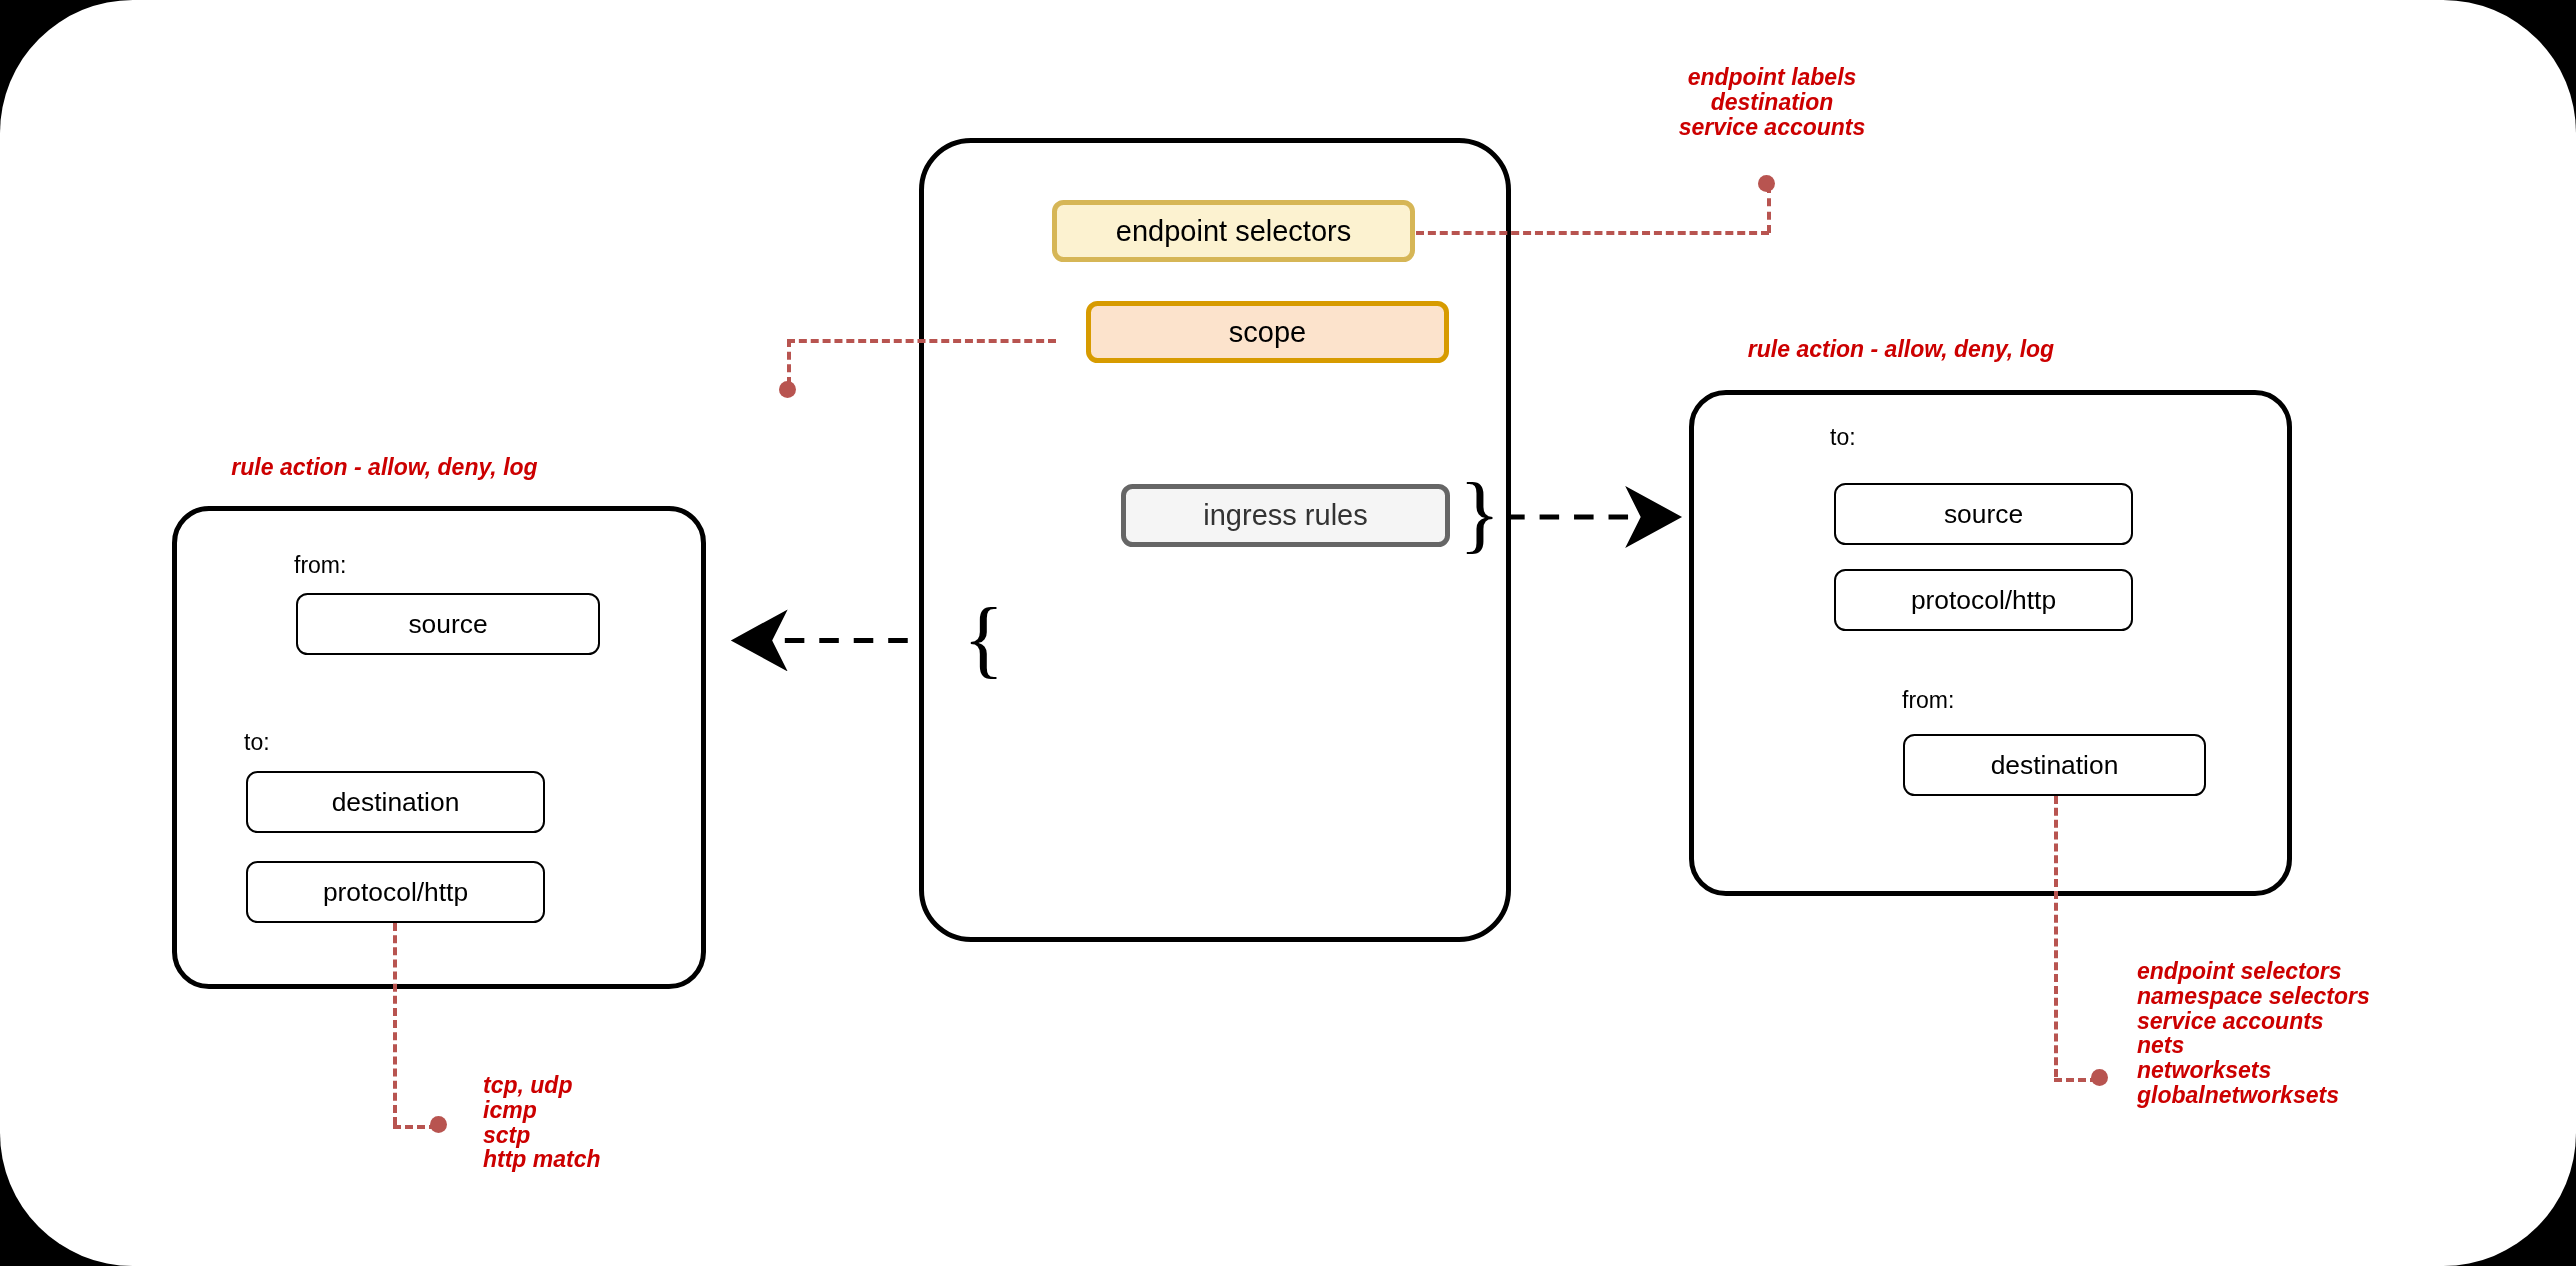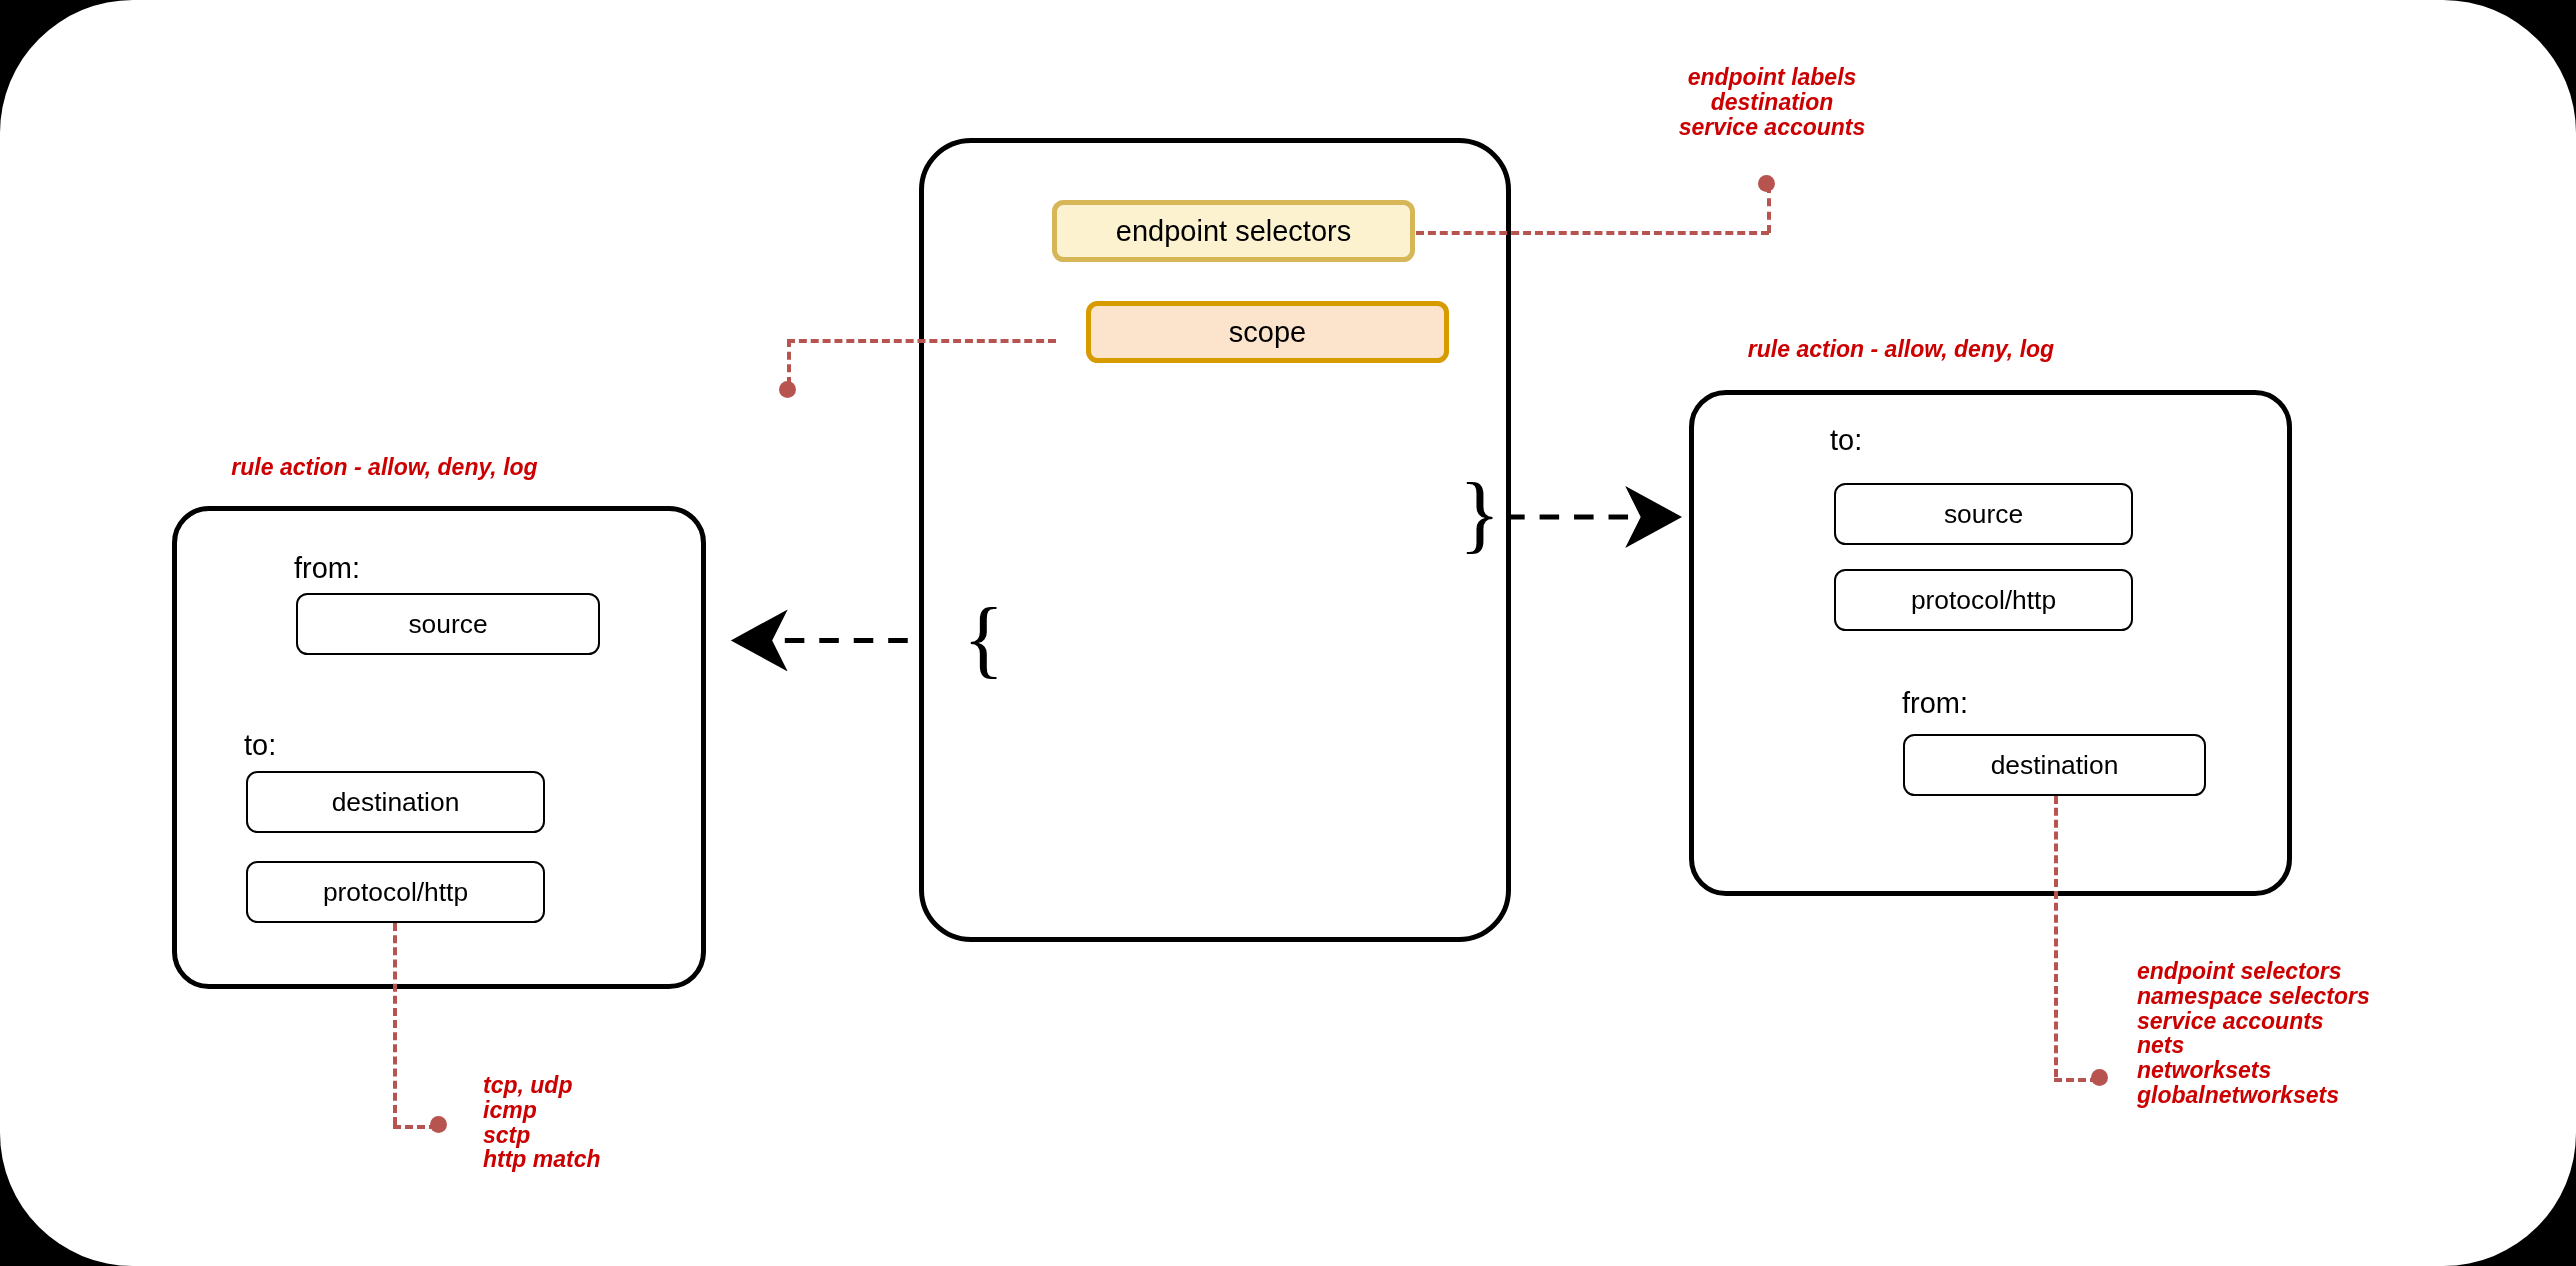"to:" .seclabel { font-size: 29px -> 23px }
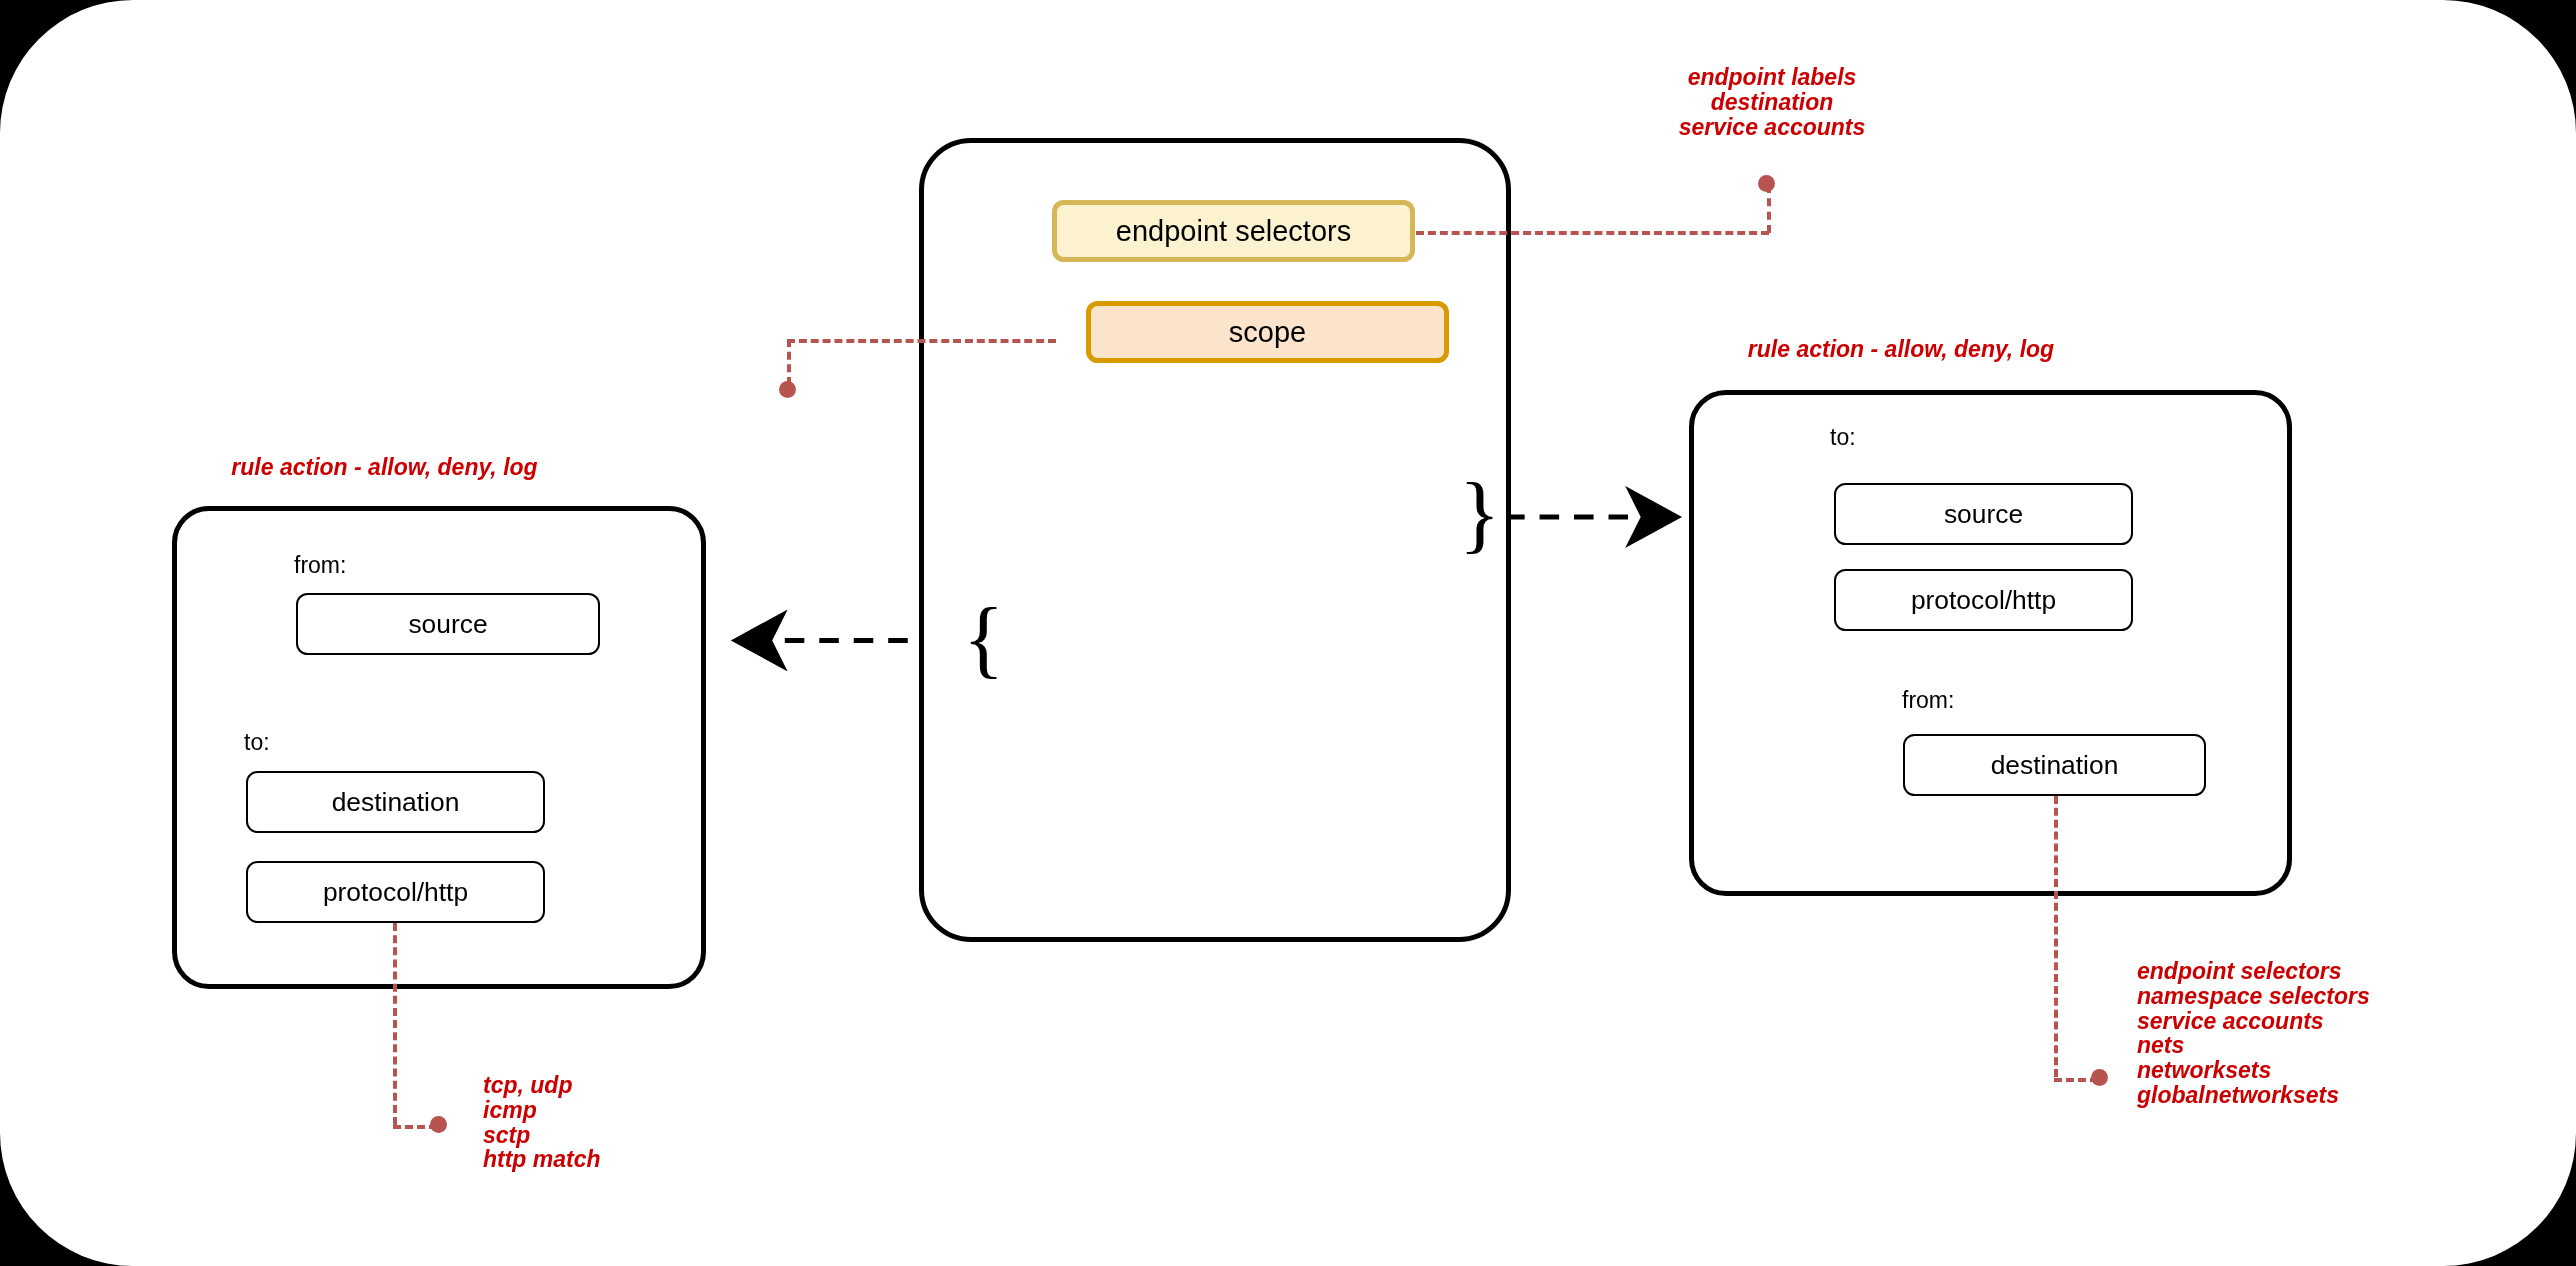"ingress rules" div.cbox { html: none -> <div> <span>ingress rules</span> </div> }
